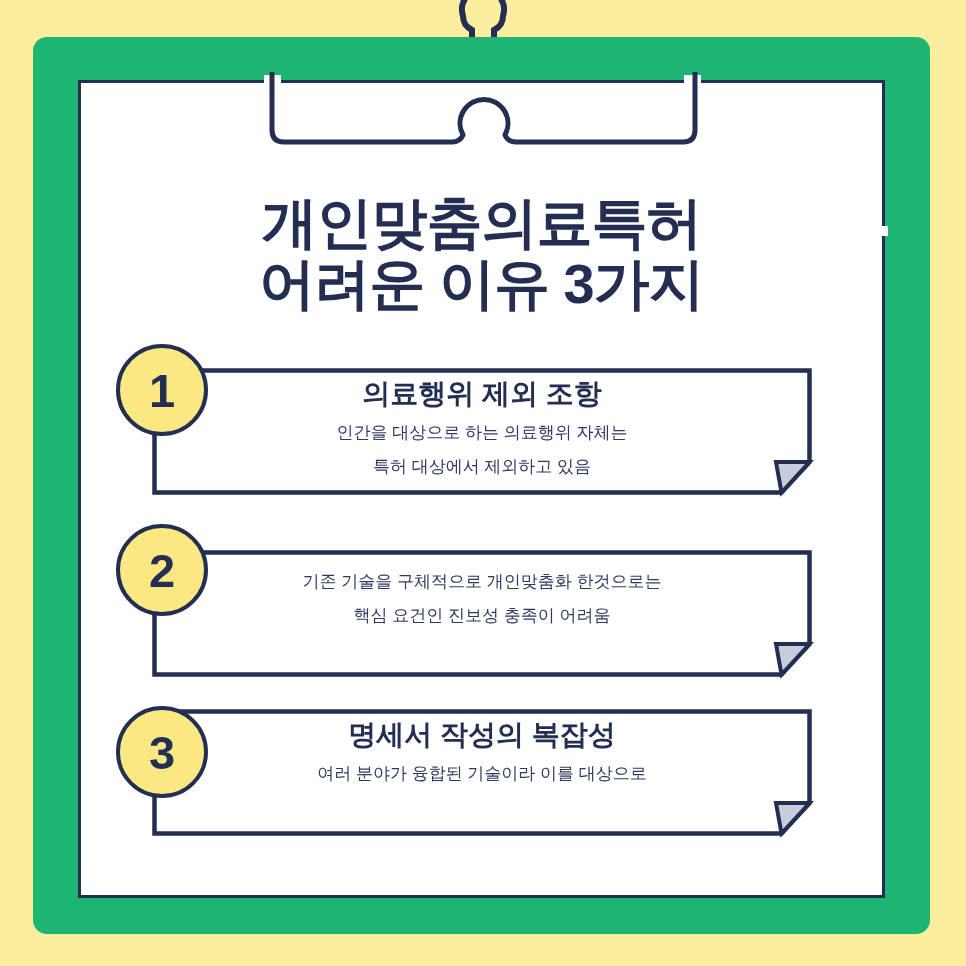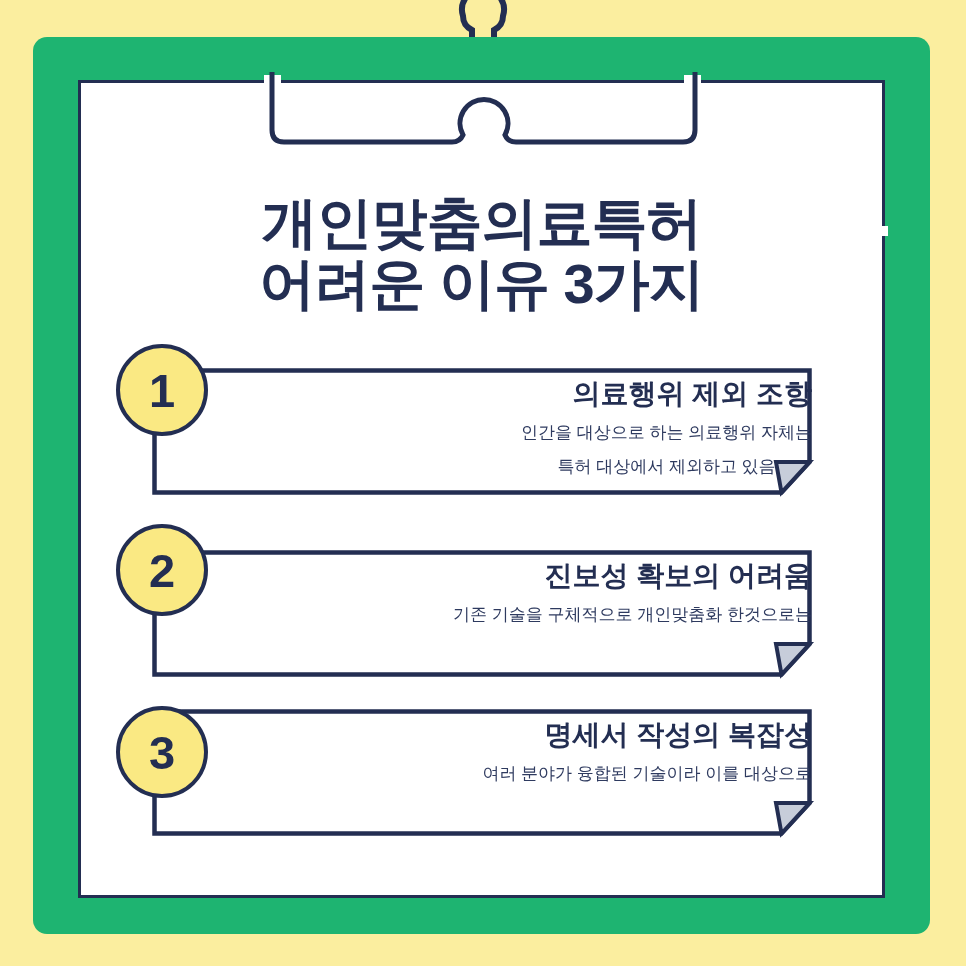"의료행위 제외 조항" .card-text { align-items: flex-end -> center }
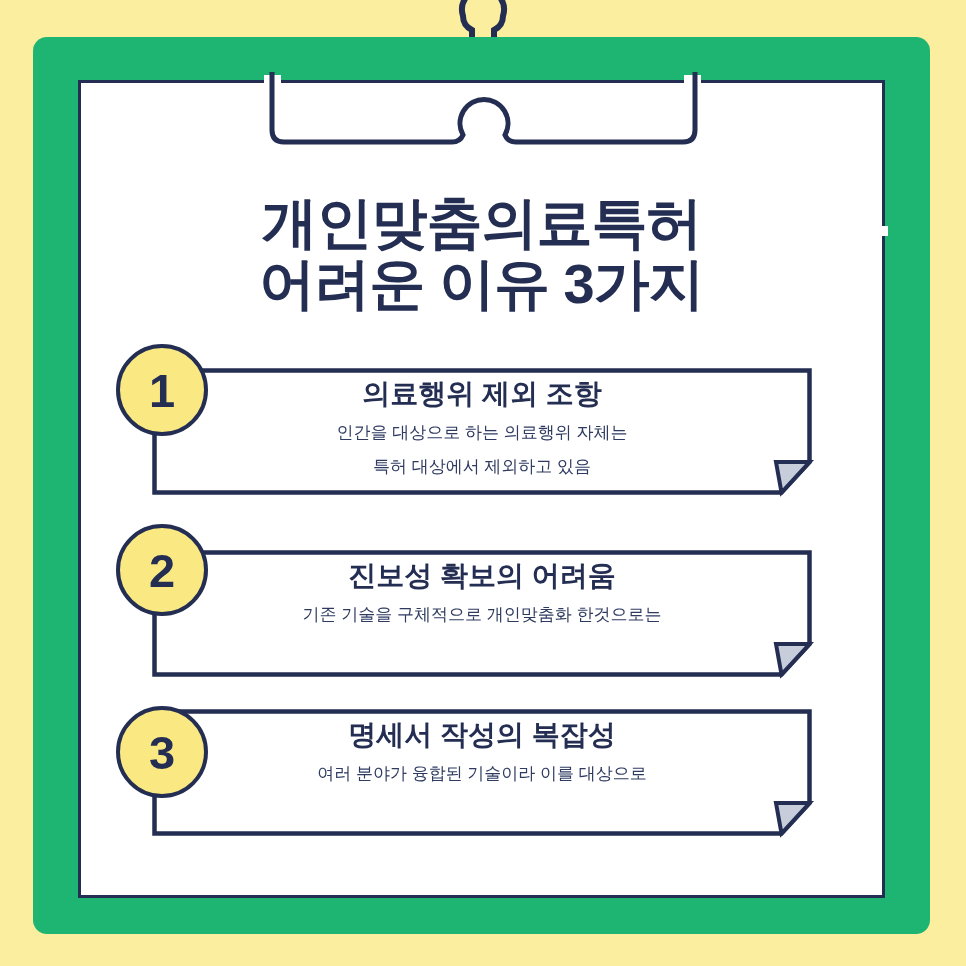"진보성 확보의 어려움" div.card-heading { html: <div>진보성 확보의 어려움</div> -> none }
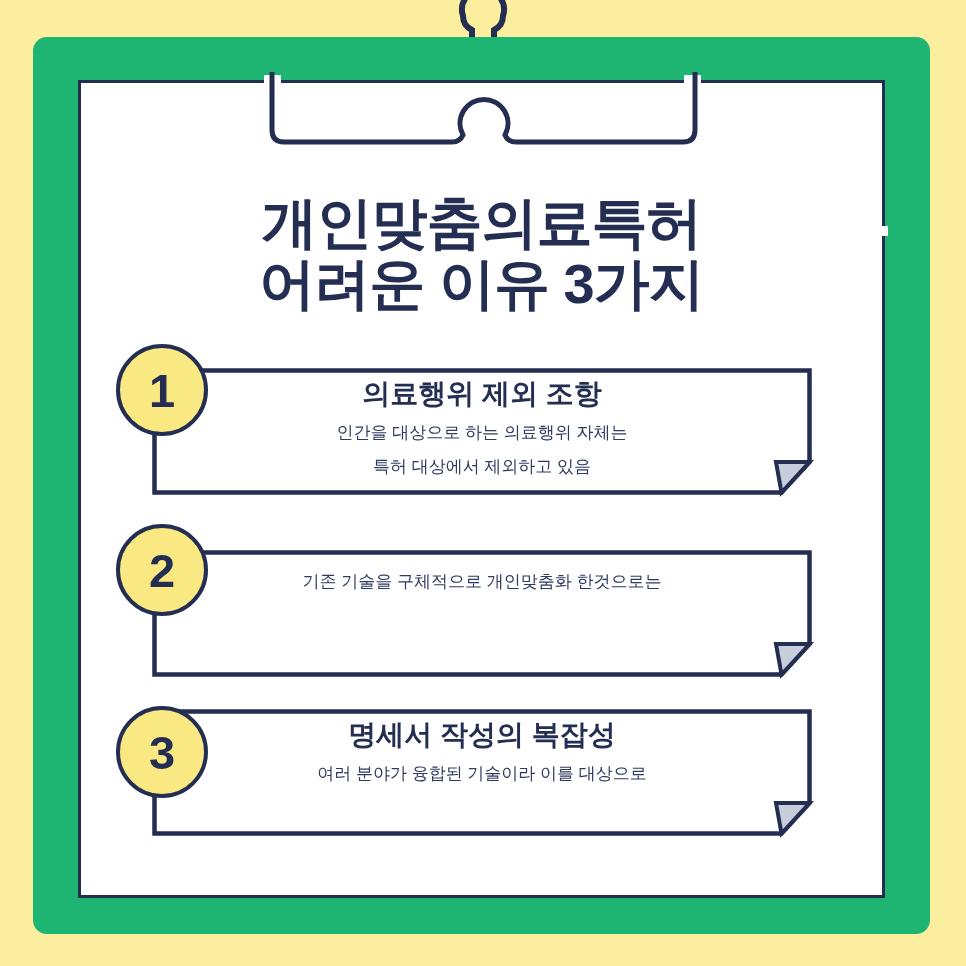"핵심 요건인 진보성 충족이 어려움" span { html: none -> <span>핵심 요건인 진보성 충족이 어려움</span> }
